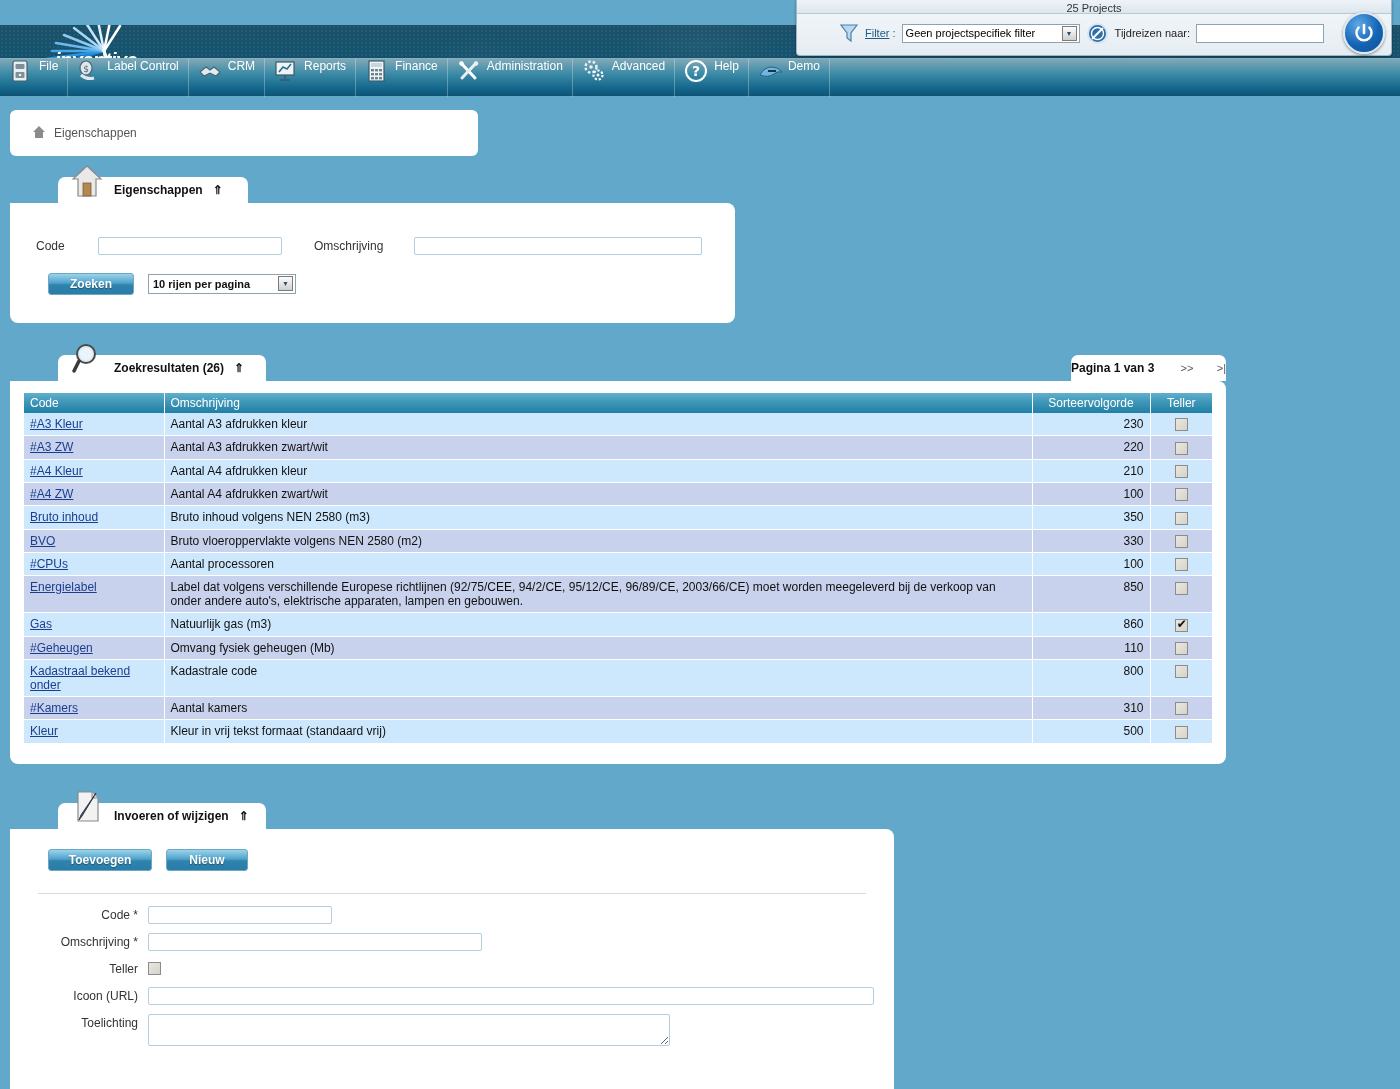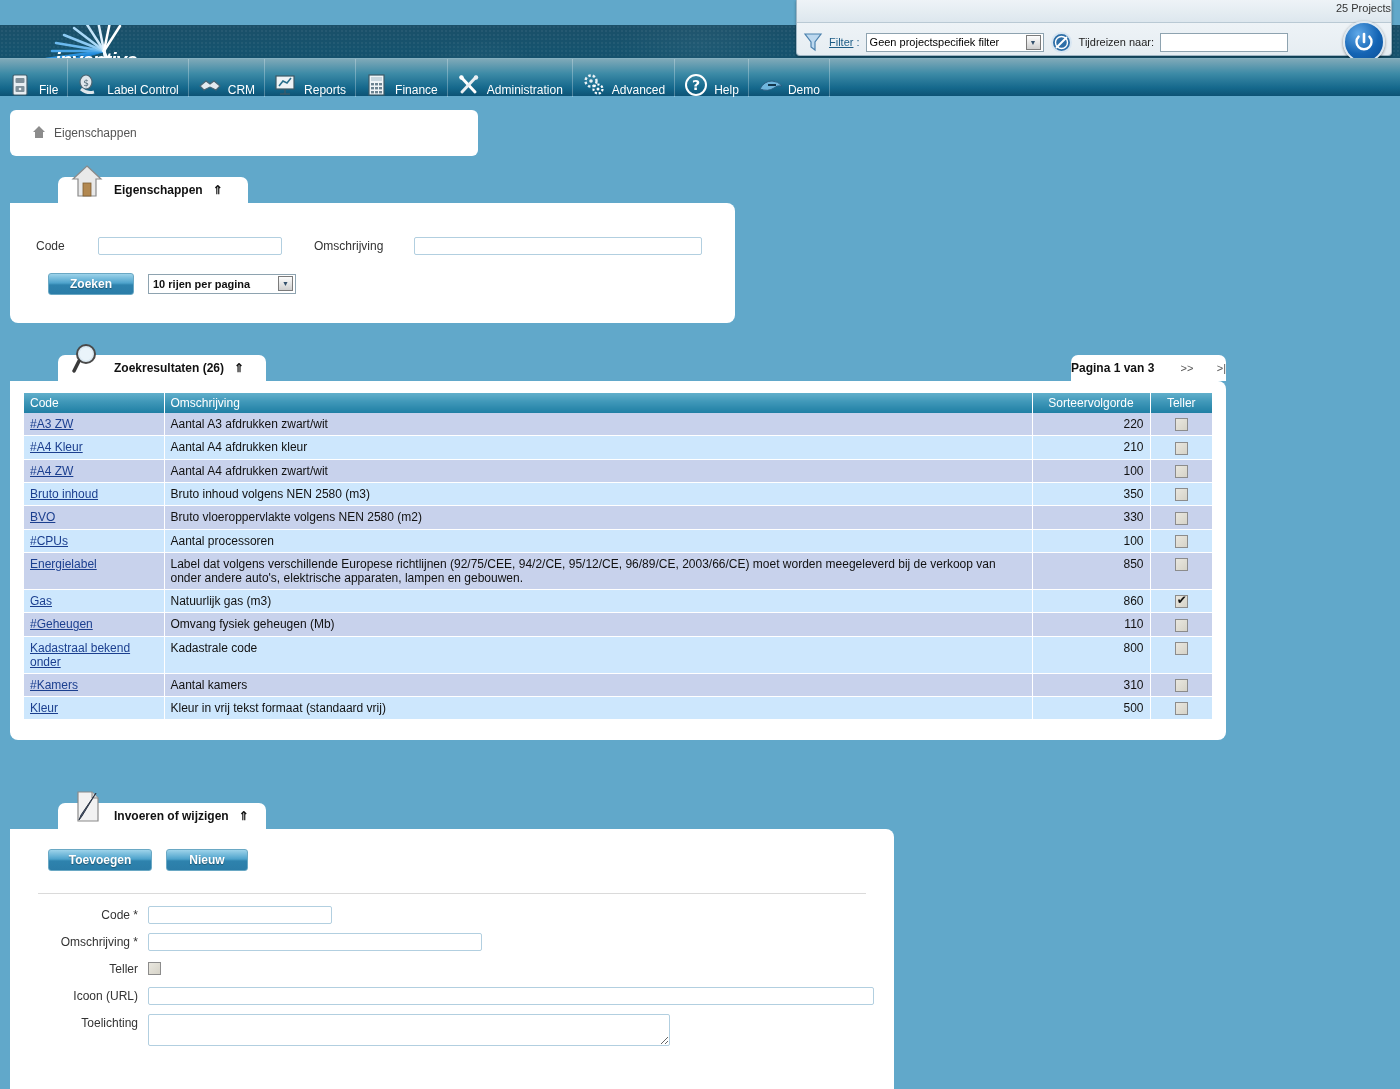"25 Projects" .hdr-title { height: 23px -> 14px; text-align: right -> center }
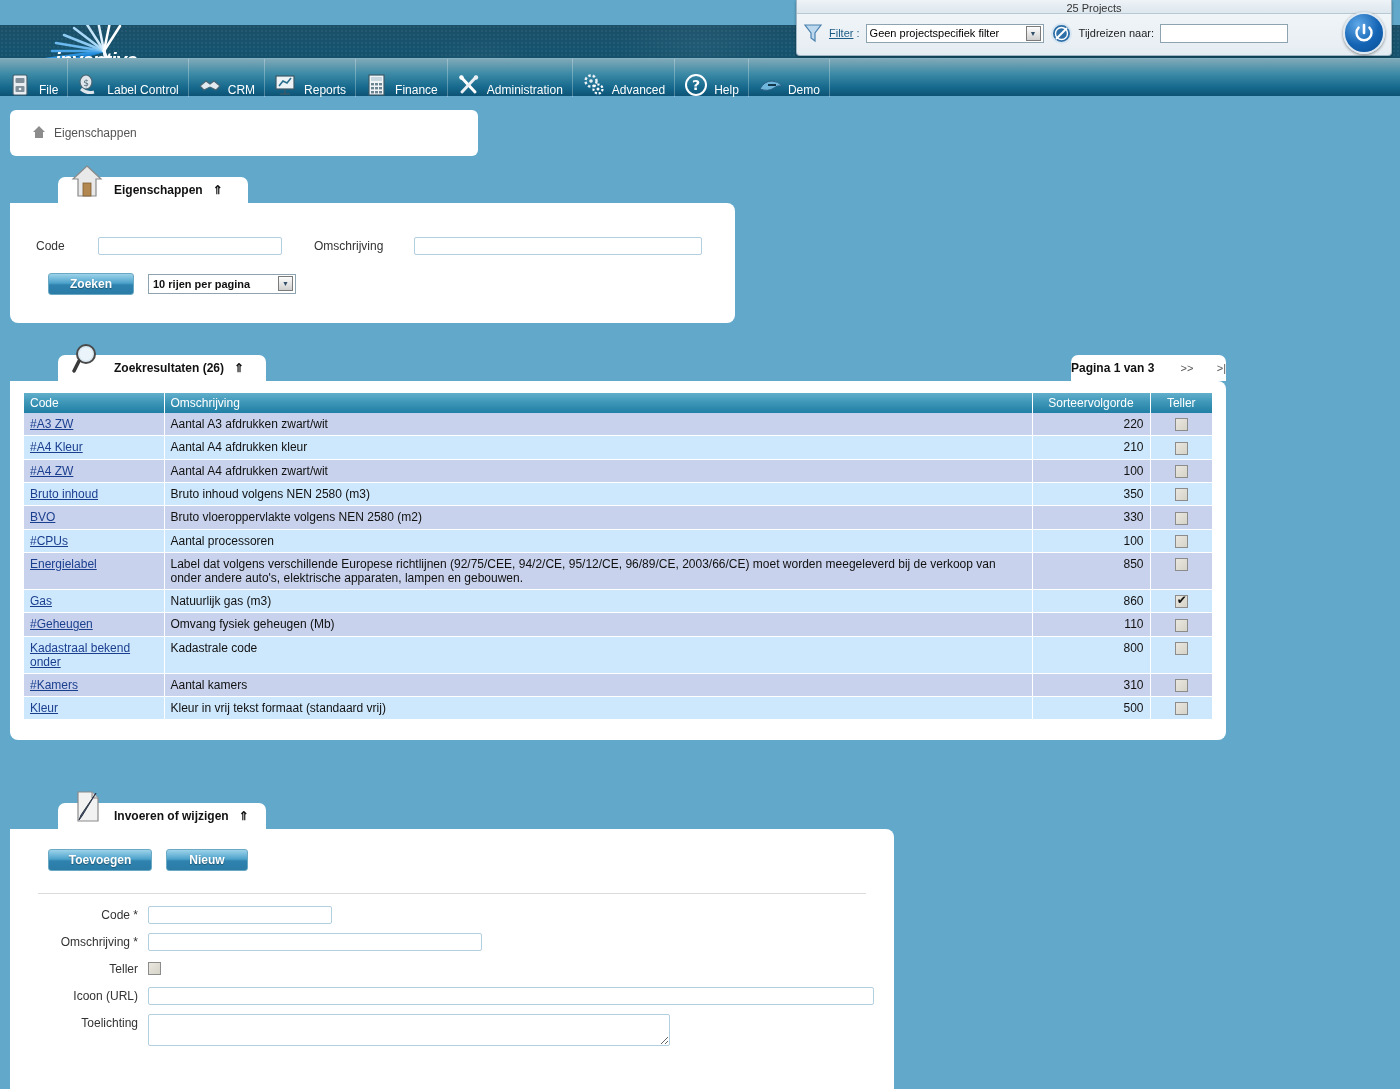"Filter :" .hdr-row { margin-left: none -> 36px }
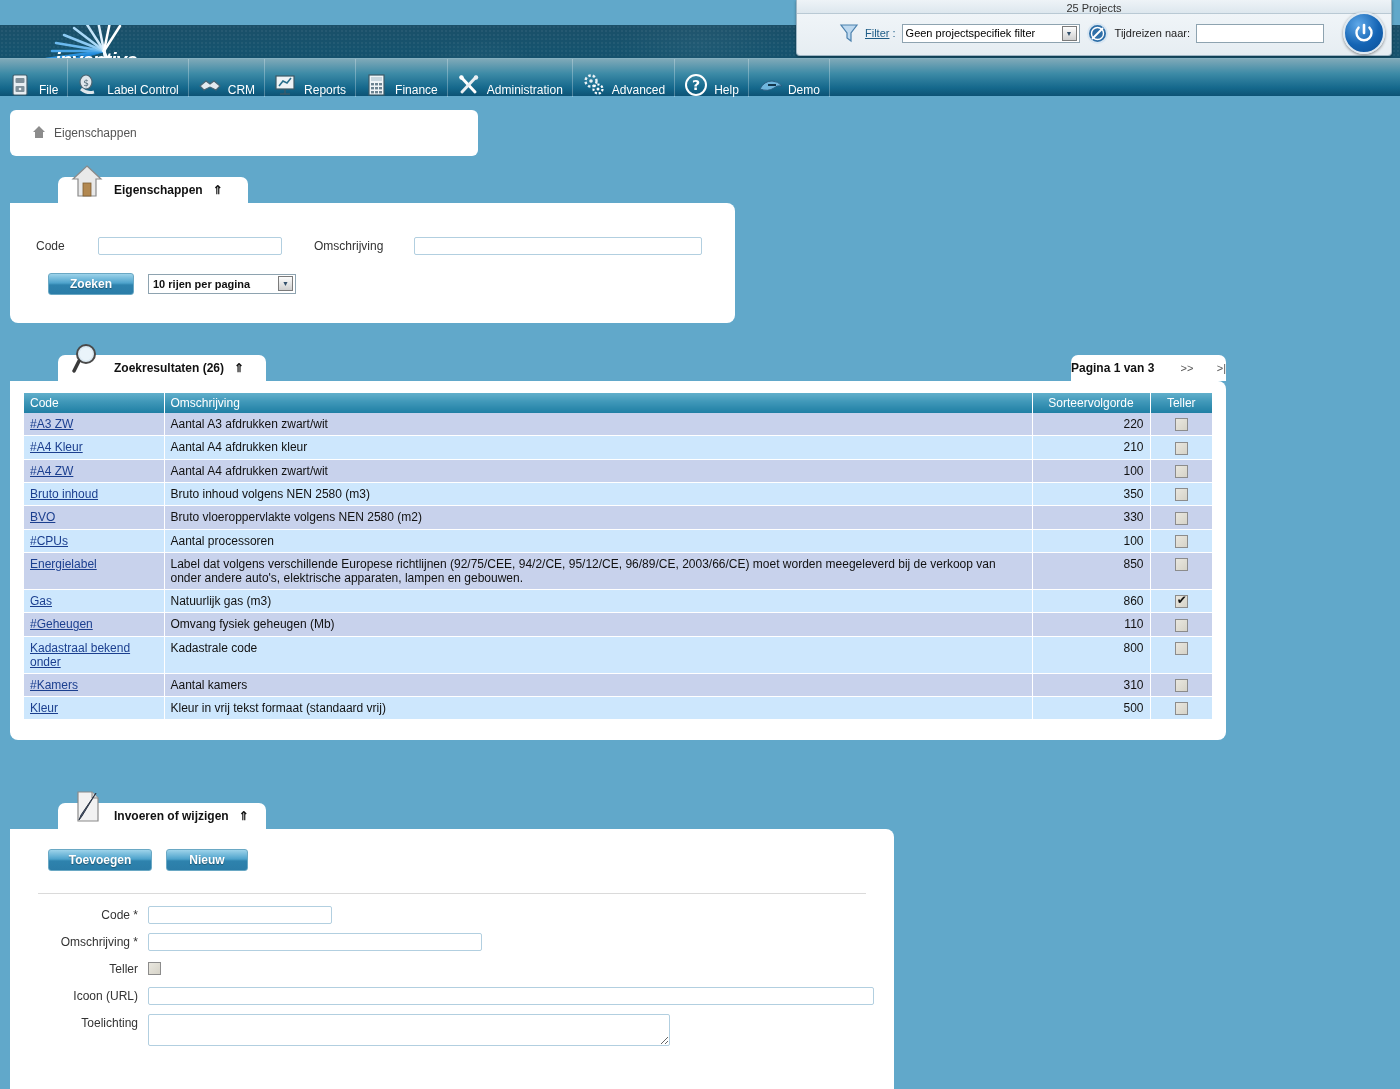"File" .nav-item { align-items: flex-end -> flex-start }
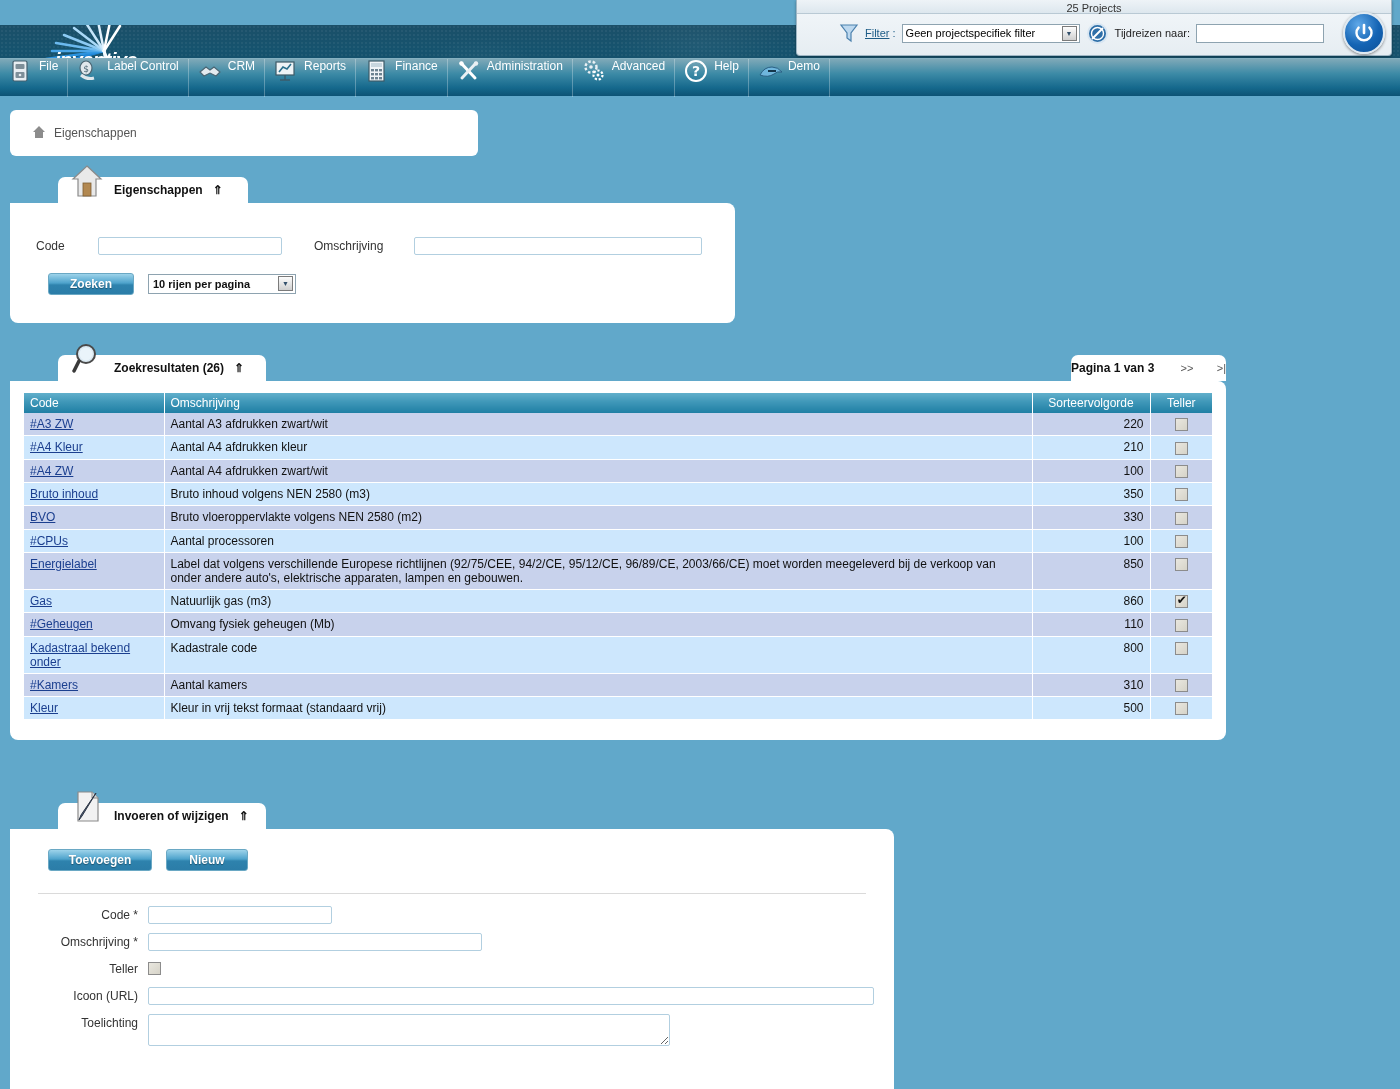"#A3 Kleur" tr.odd { html: none -> <tr> <td><a>#A3 Kleur</a></td> <td>Aantal A3 afdrukken kleur</td> <td>230</td> <td><span></span></td> </tr> }
